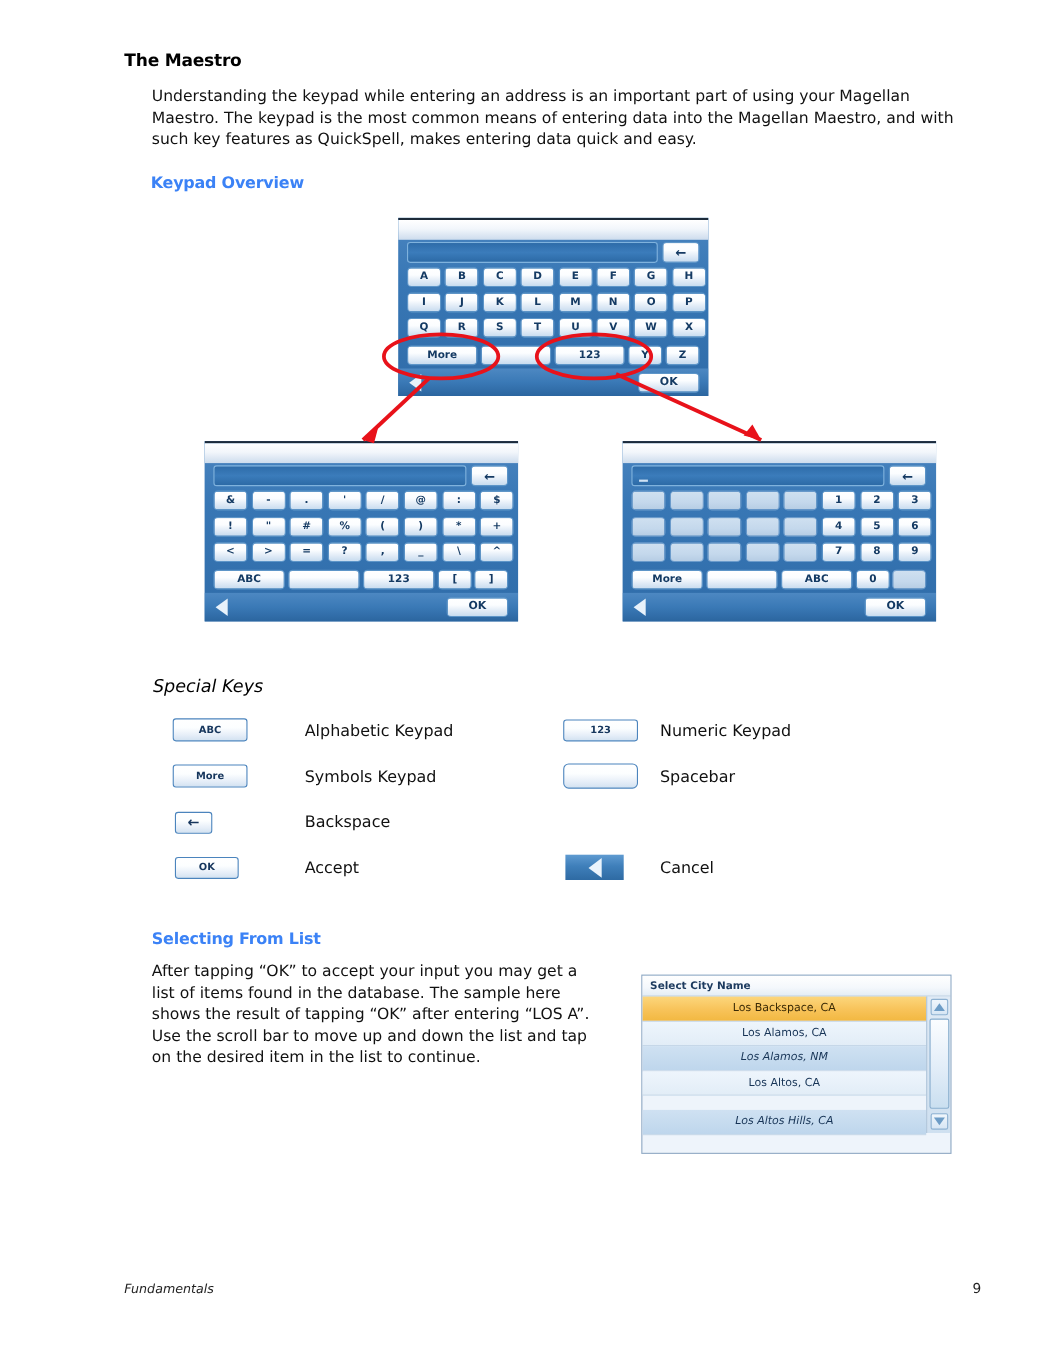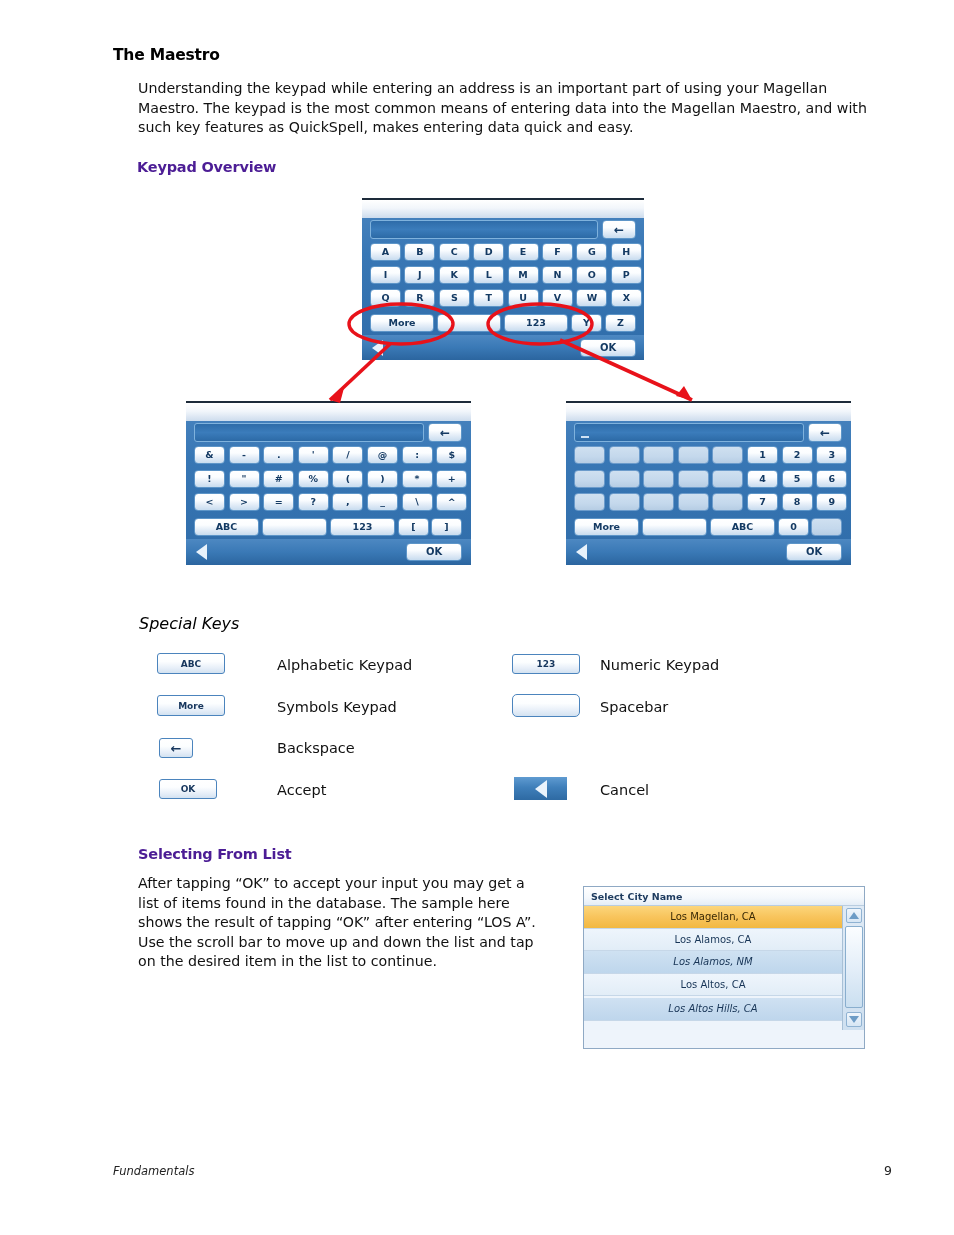"Keypad Overview" .h3 { color: #4c1d95 -> #3b82f6 }
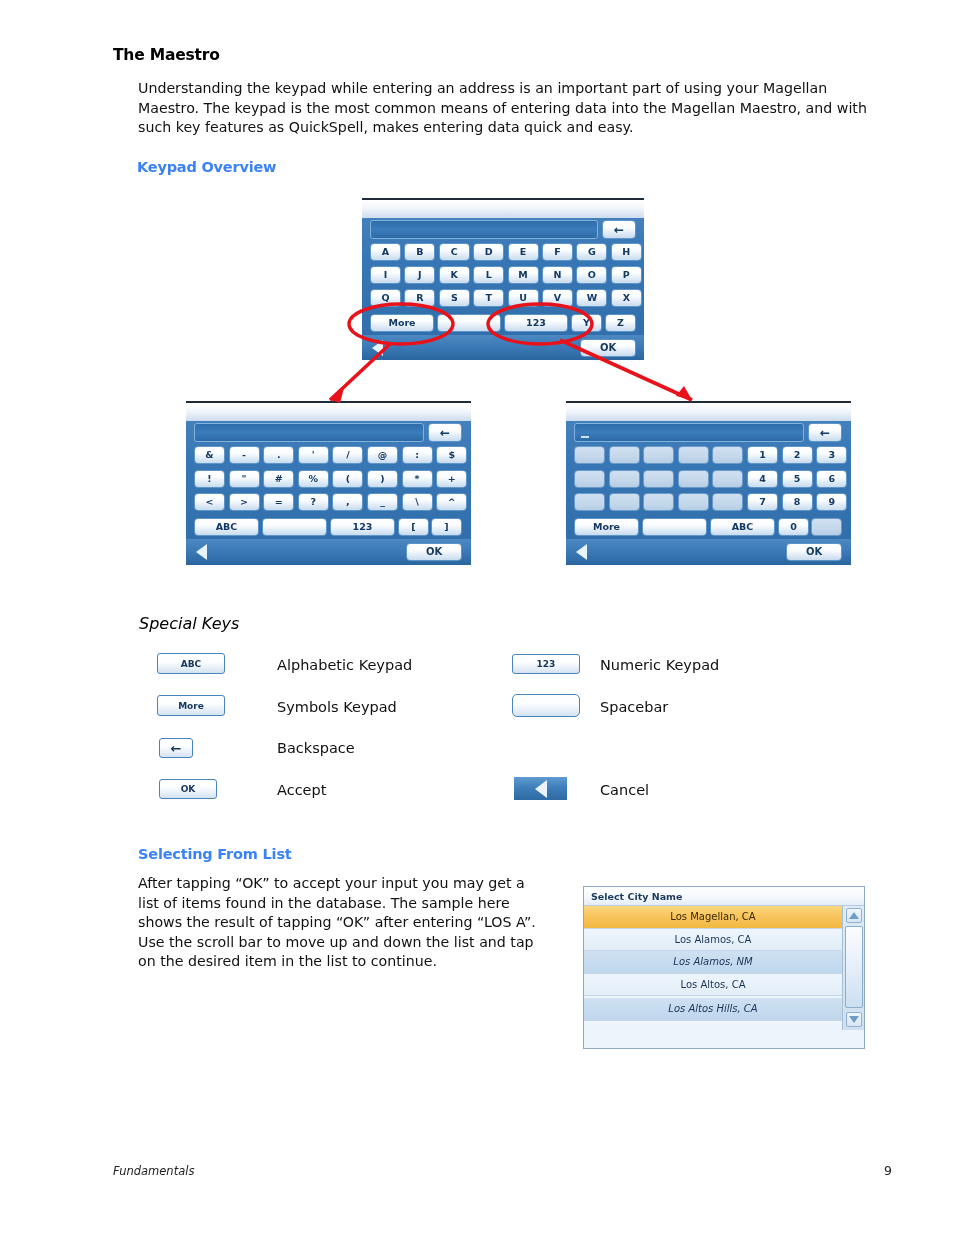"Los Magellan, CA" div.cl-row { text: Magellan -> Backspace }
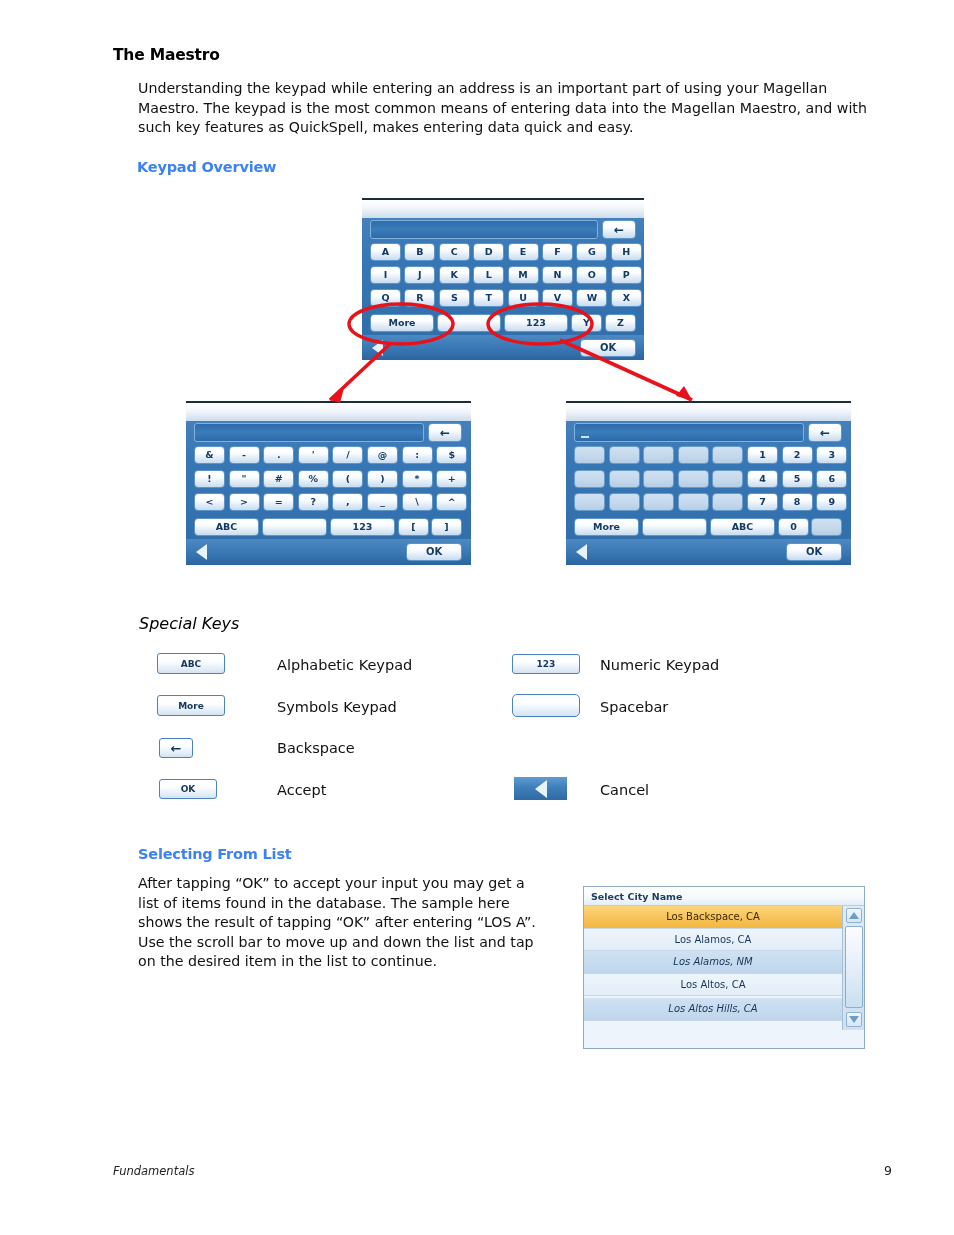"Los Altos Hills, CA" div.cl-row { top: 111px -> 122px }
